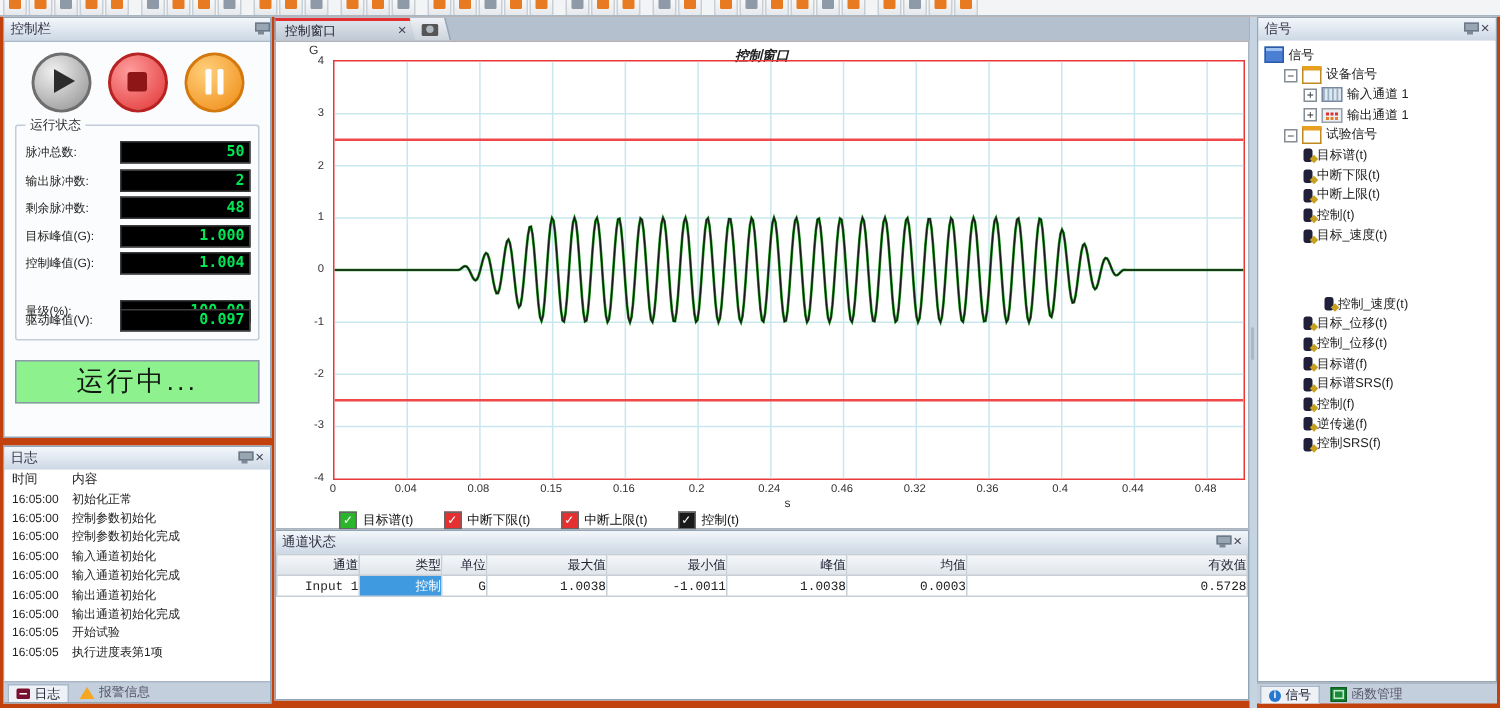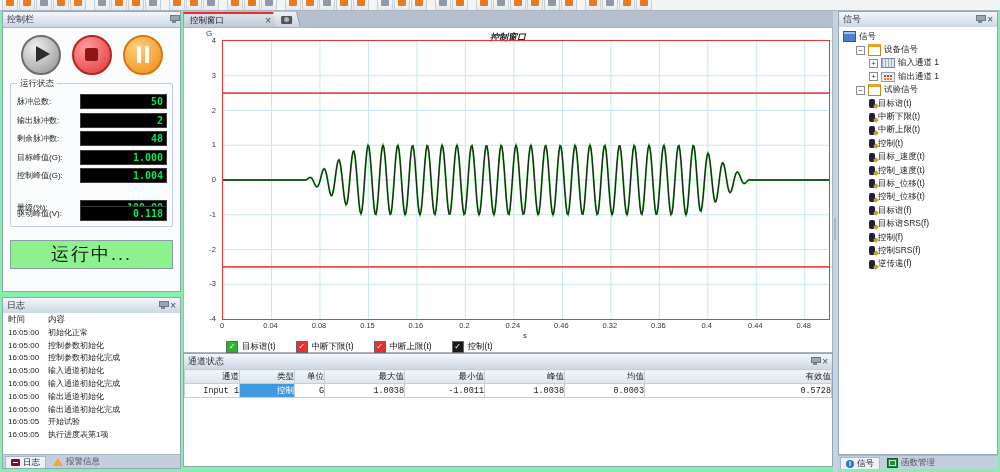"控制栏" .screen { background: #86efac -> #c2410c }
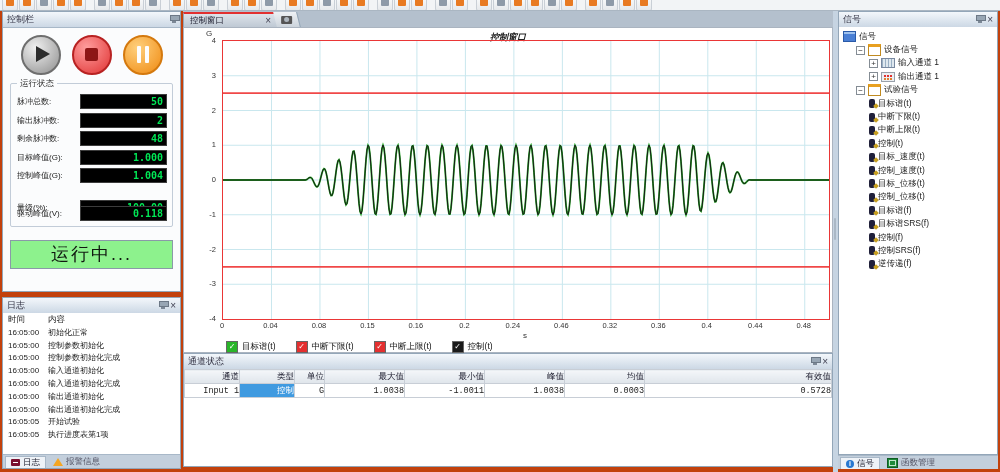"控制_速度(t)" div.tree-row { margin-top: none -> 32px; padding-left: 30px -> 44px }
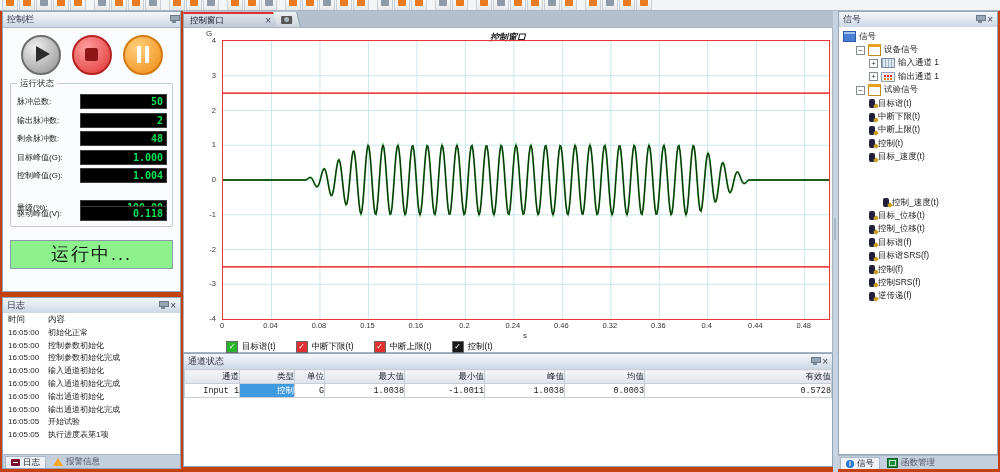"0.118" div.lcd { text: 0.118 -> 0.097 }
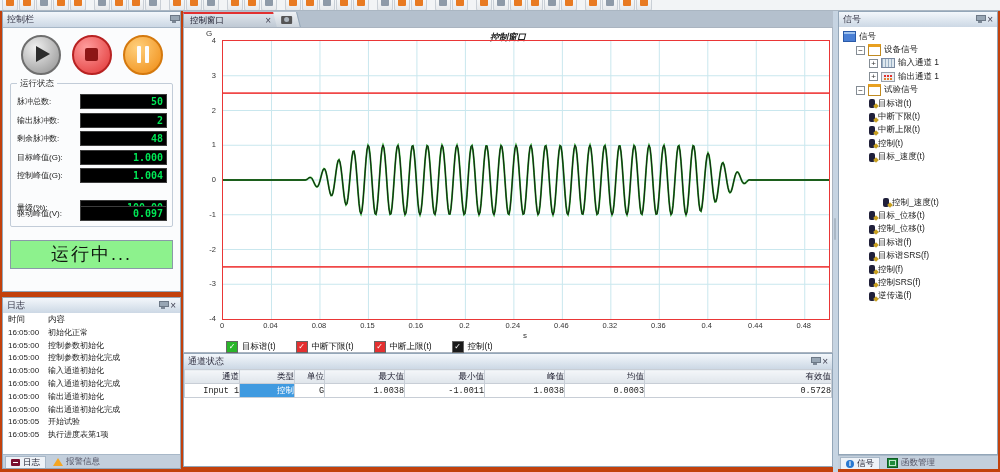"控制SRS(f)" div.tree-row { order: before "逆传递(f)" -> after "逆传递(f)" }
